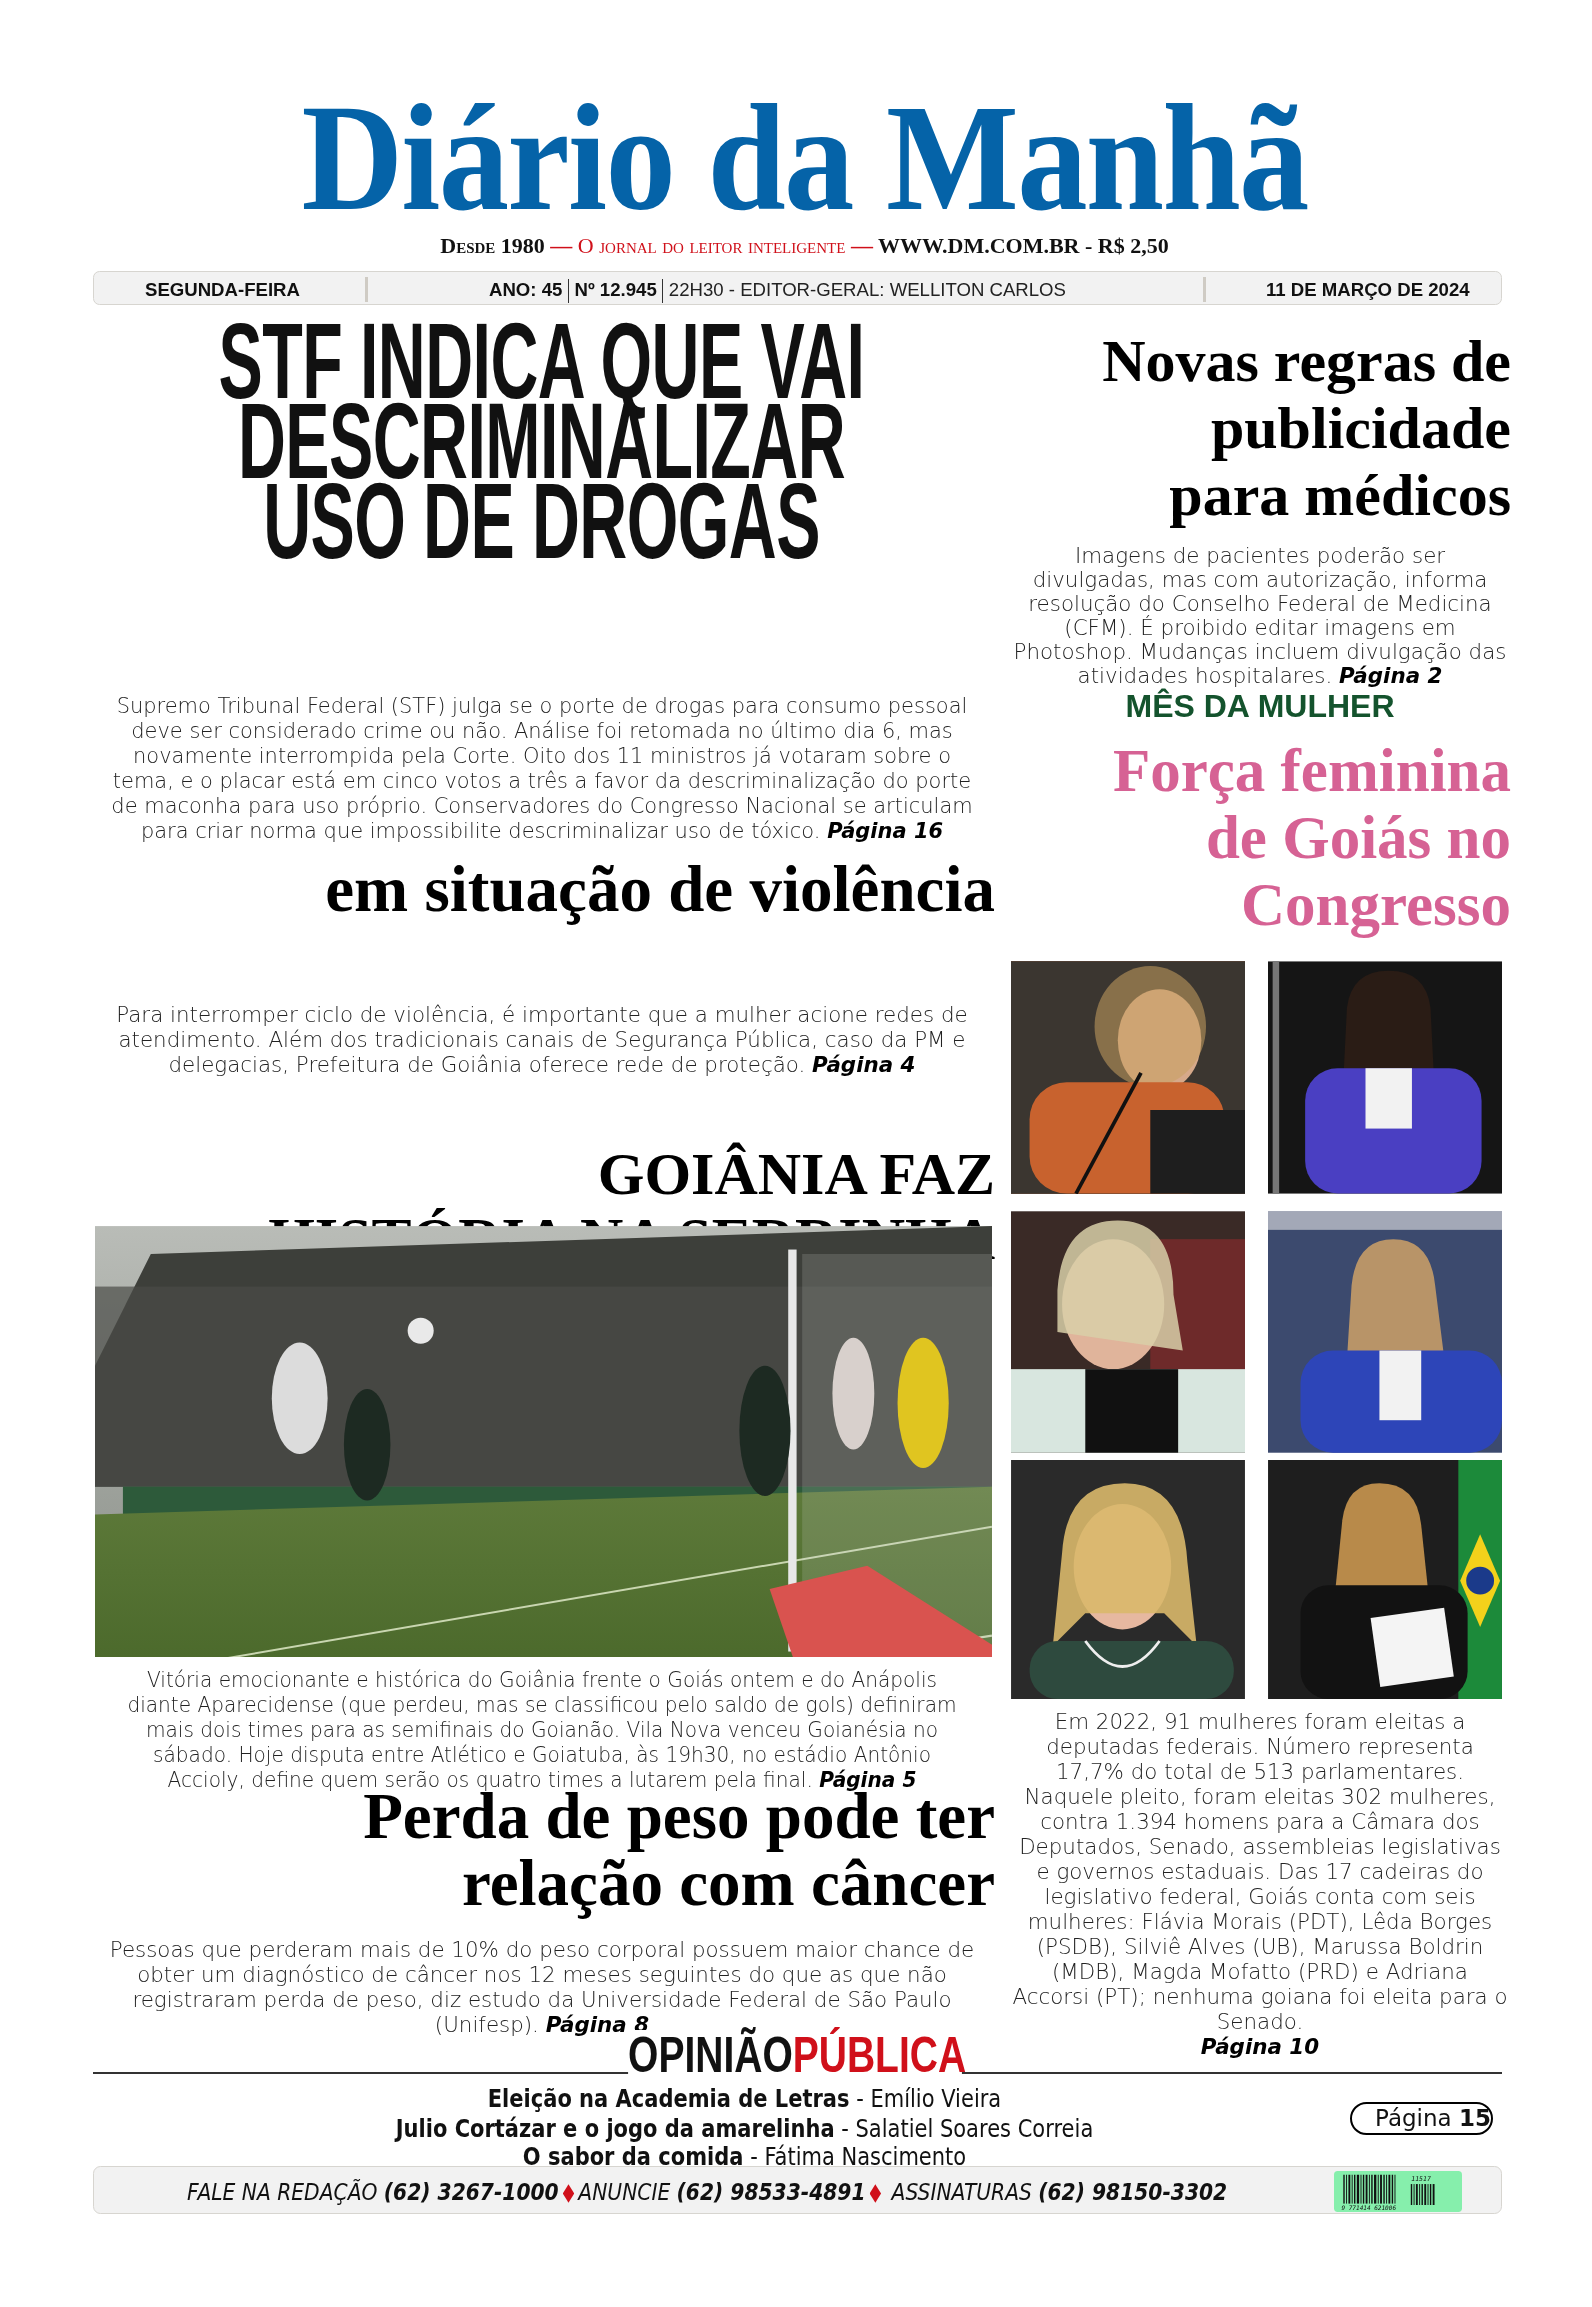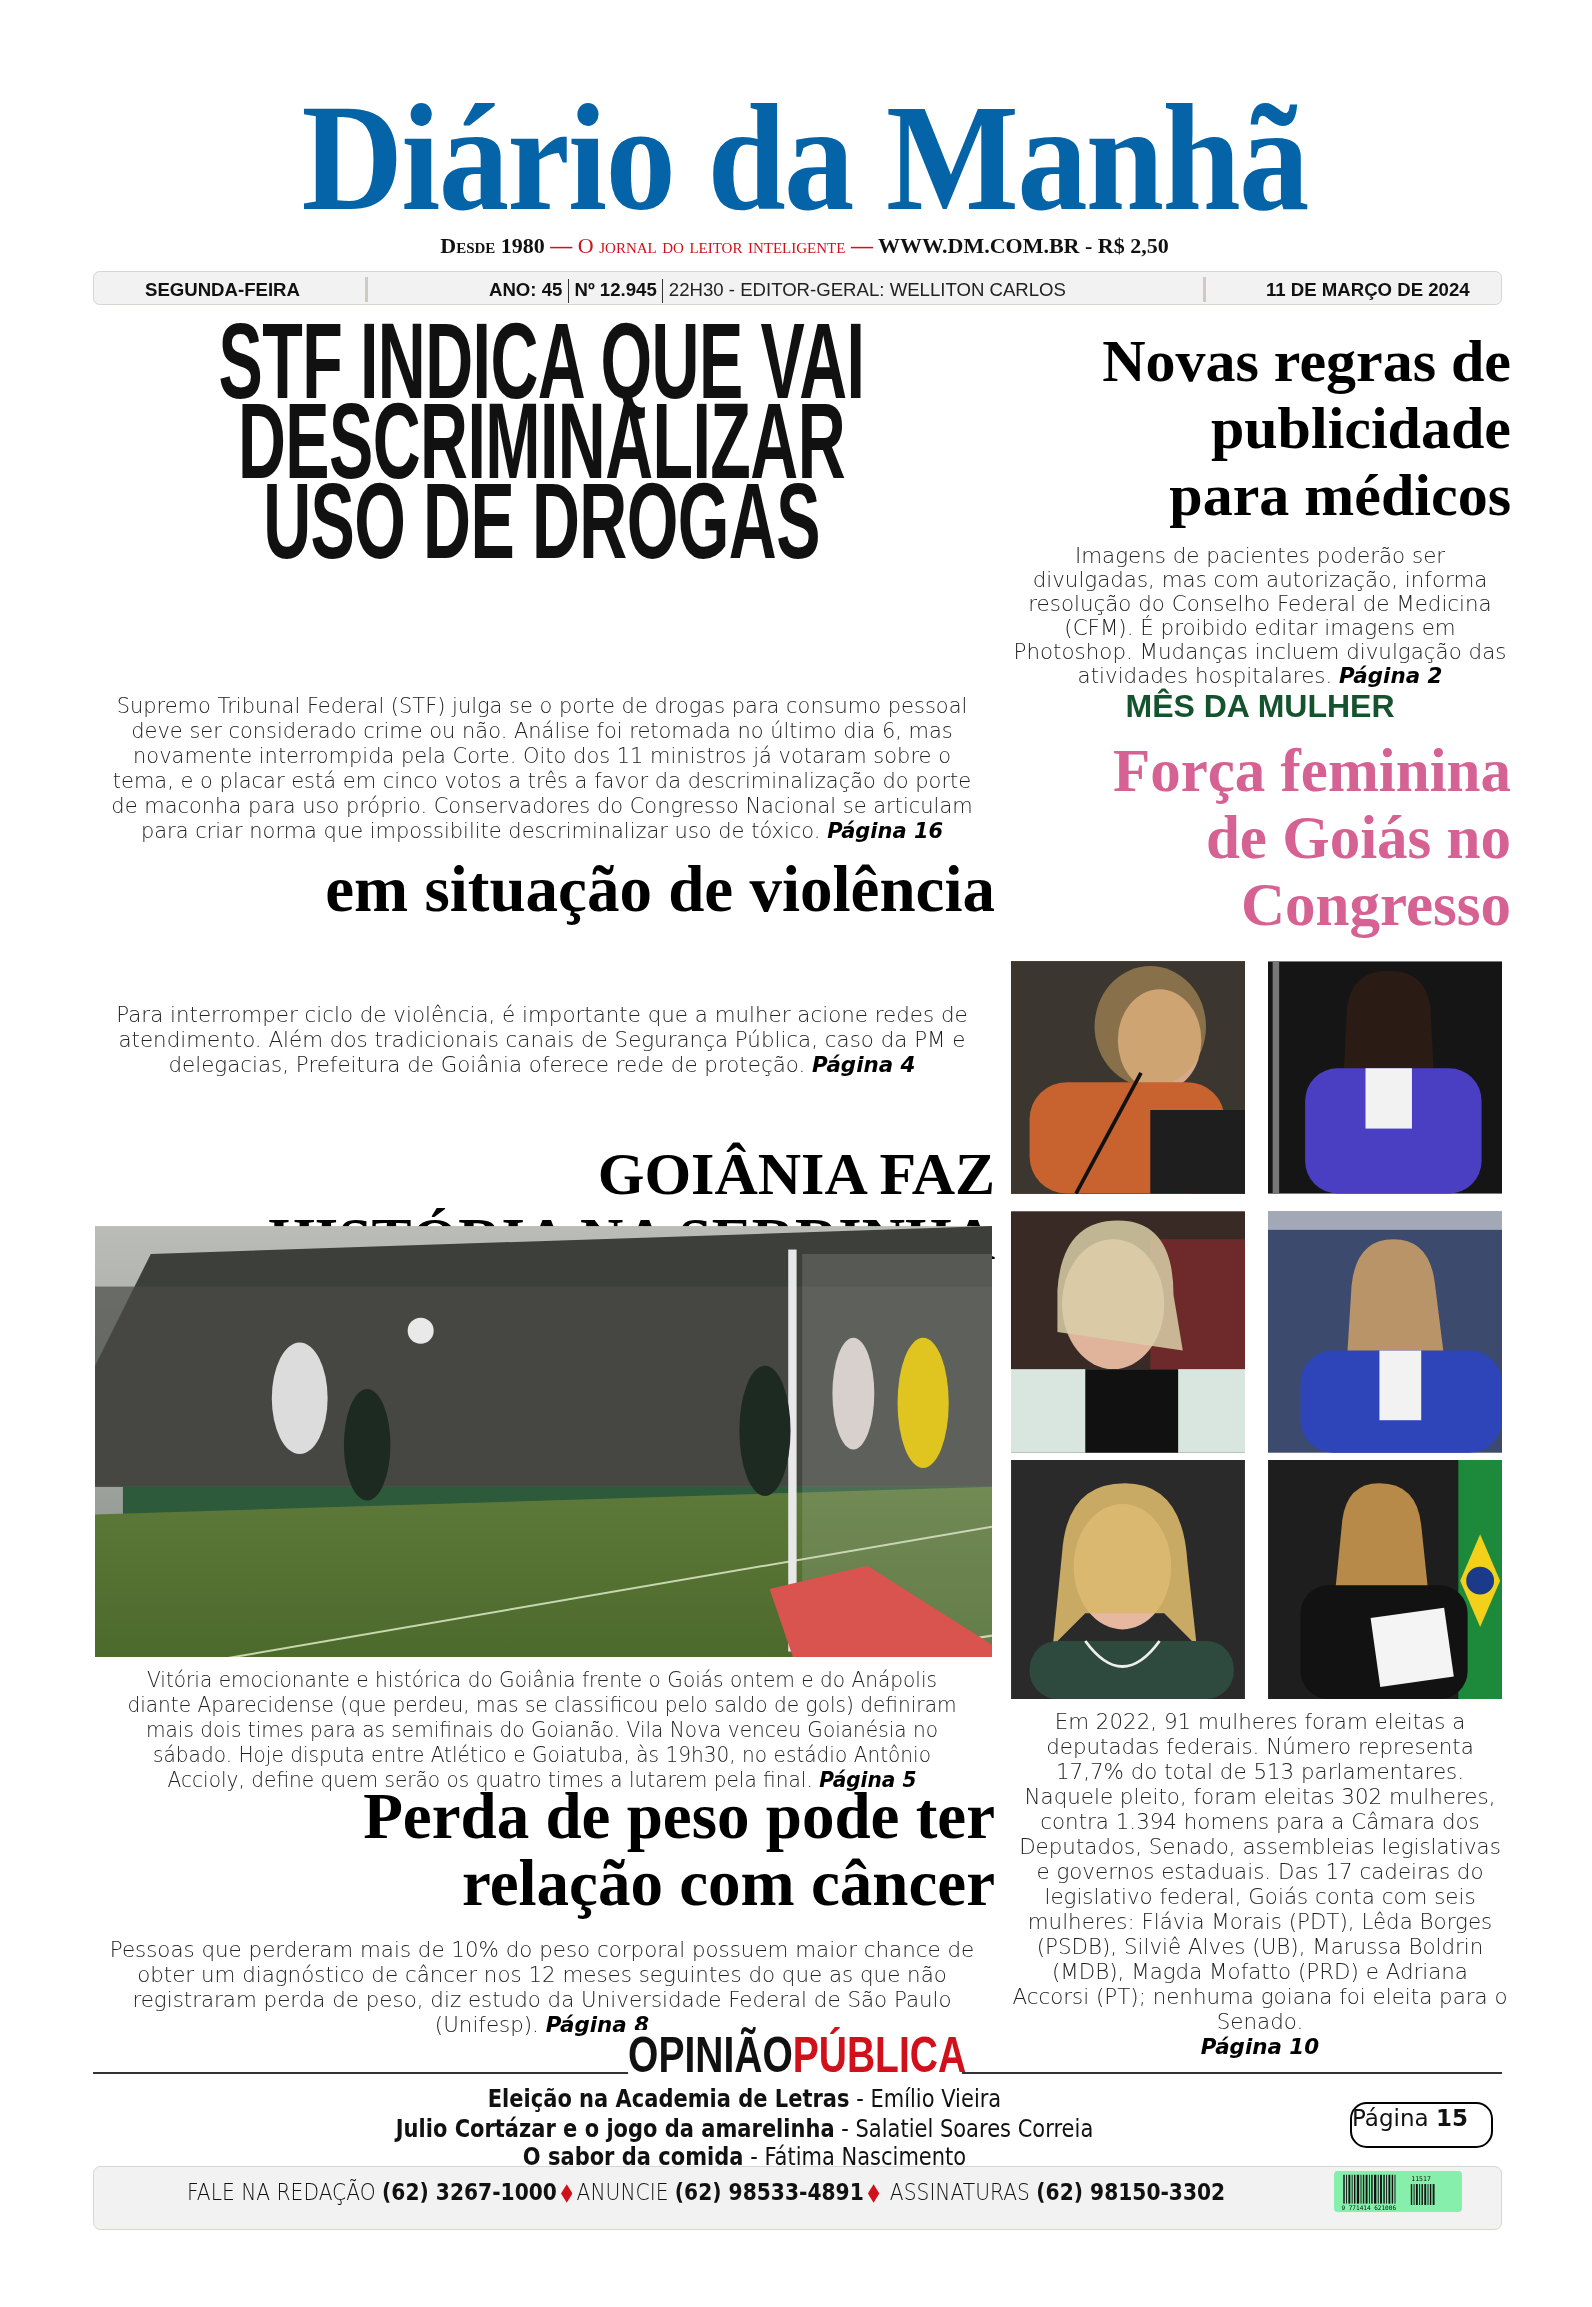"Página 15" .page-pill { height: 46px -> 33px; text-align: left -> right }
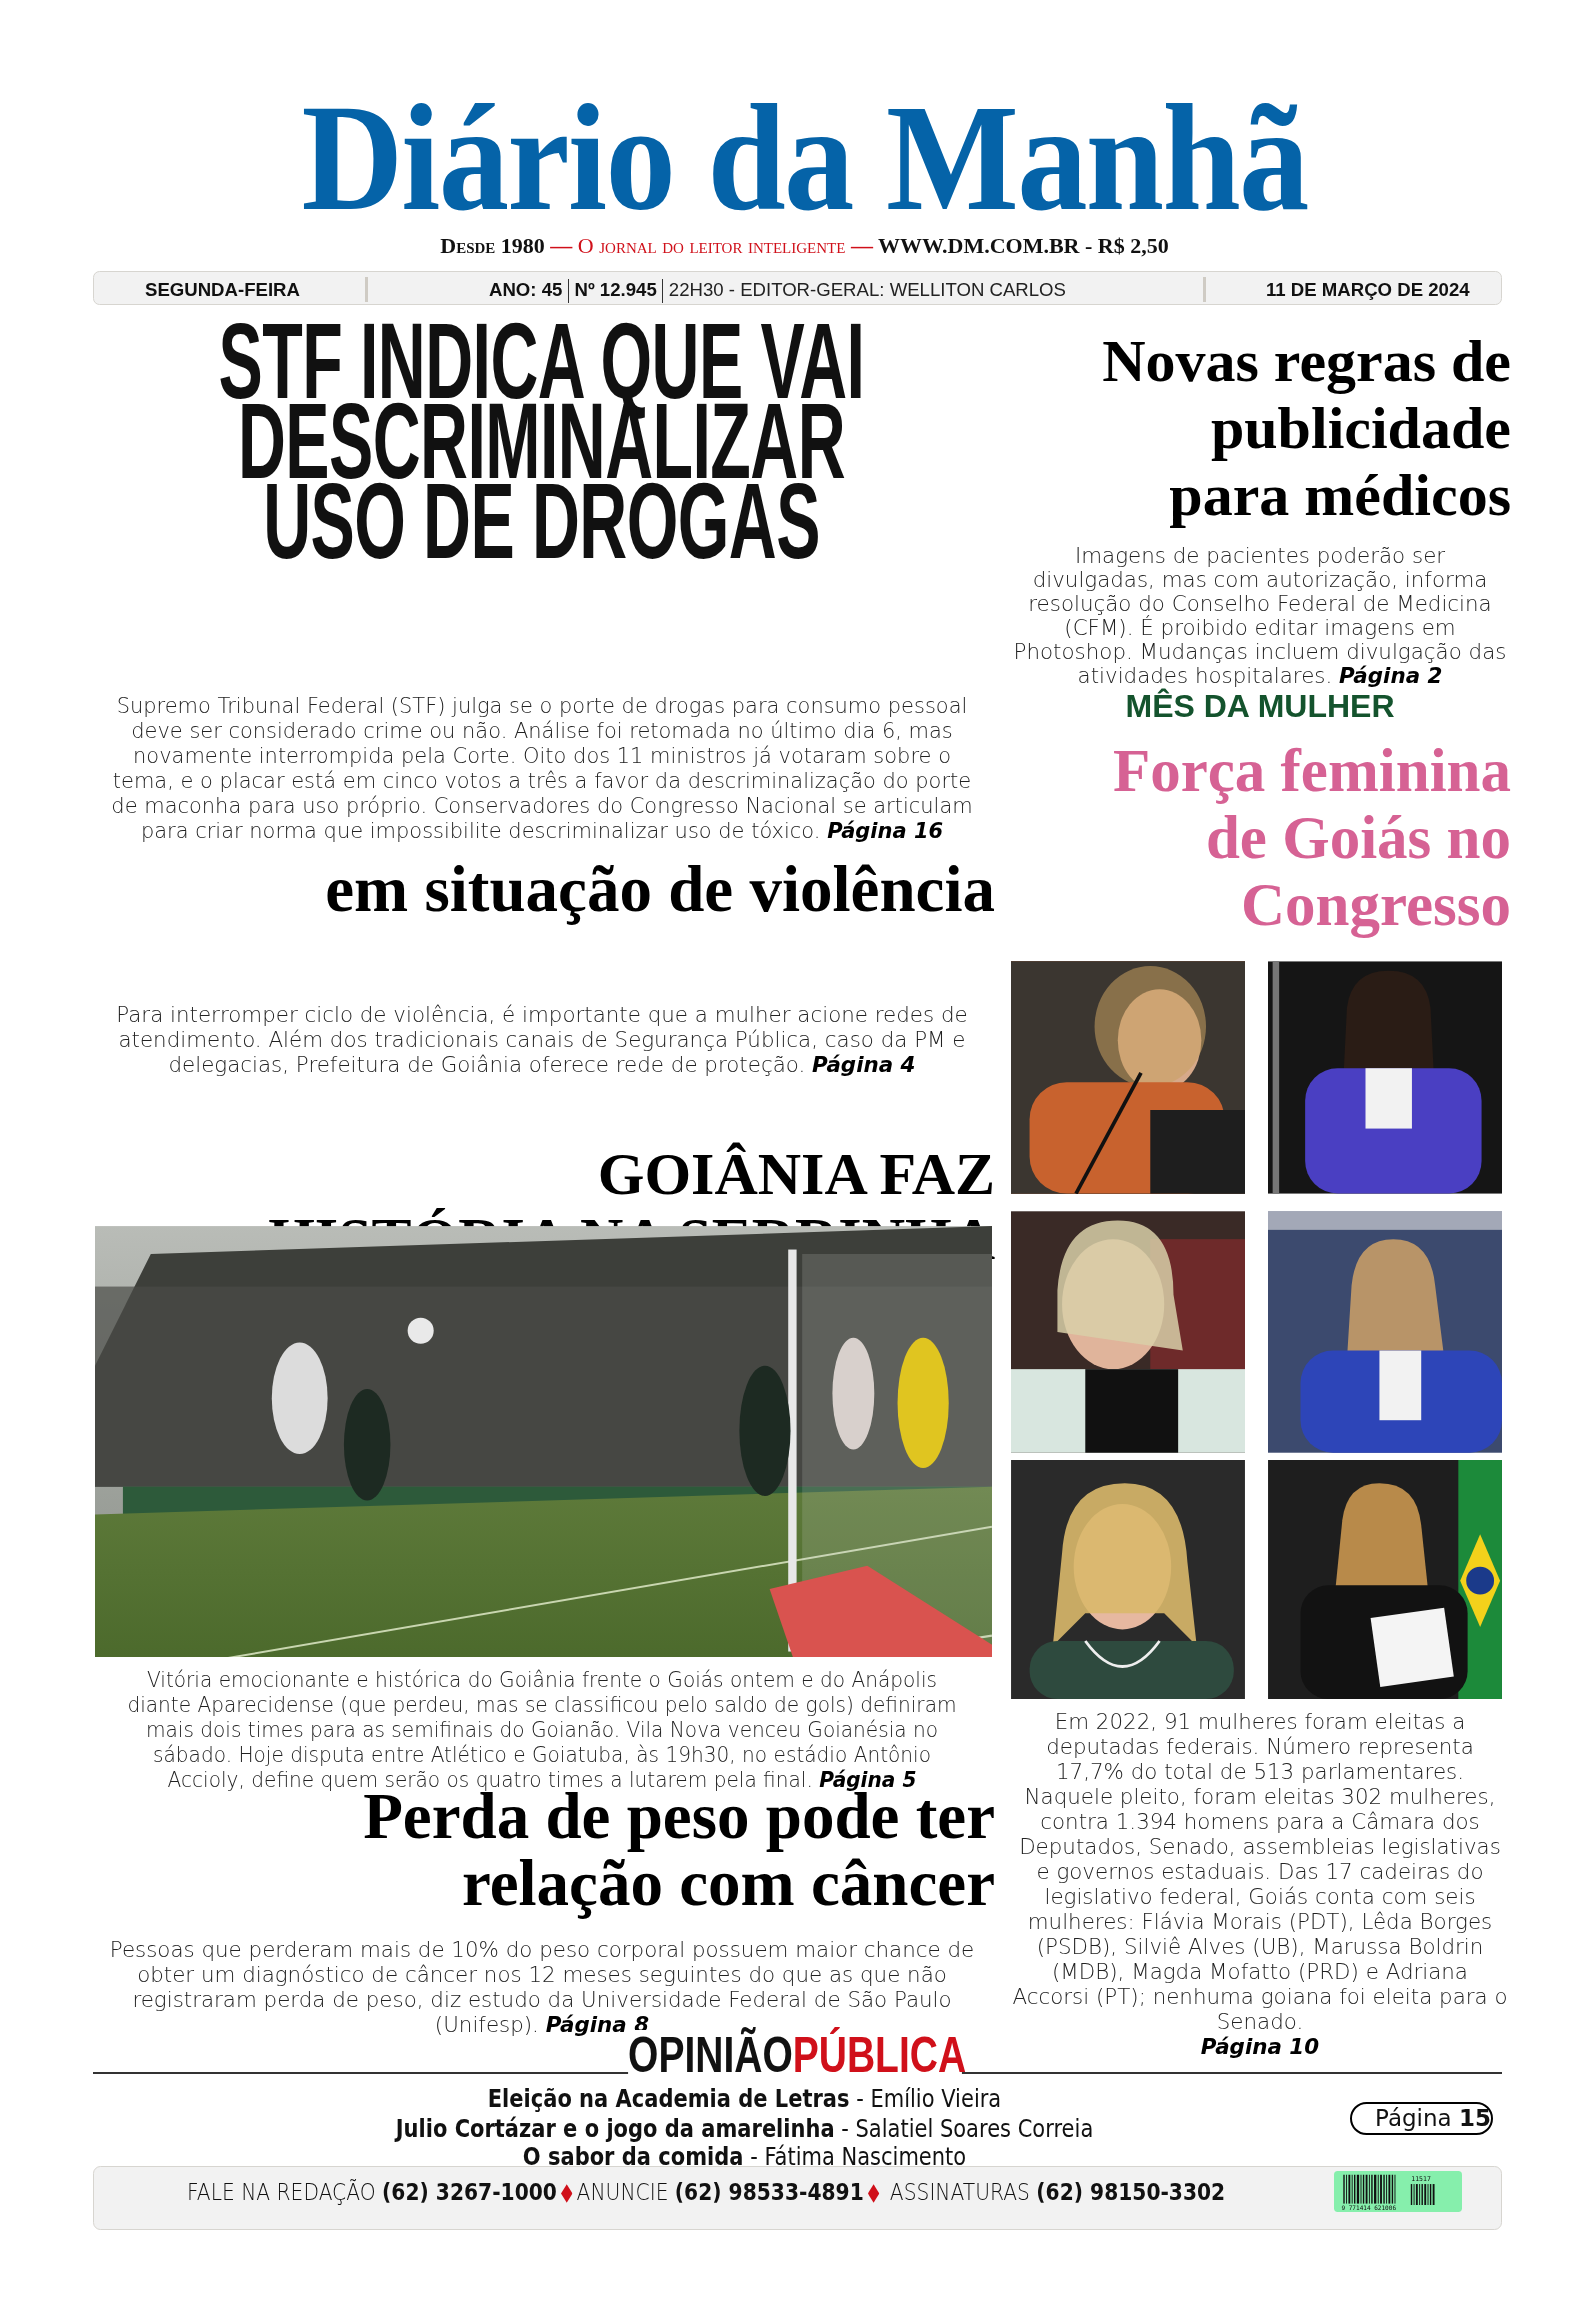"FALE NA REDAÇÃO (62) 3267-1000" .footer { font-style: none -> italic; height: 64px -> 48px }
